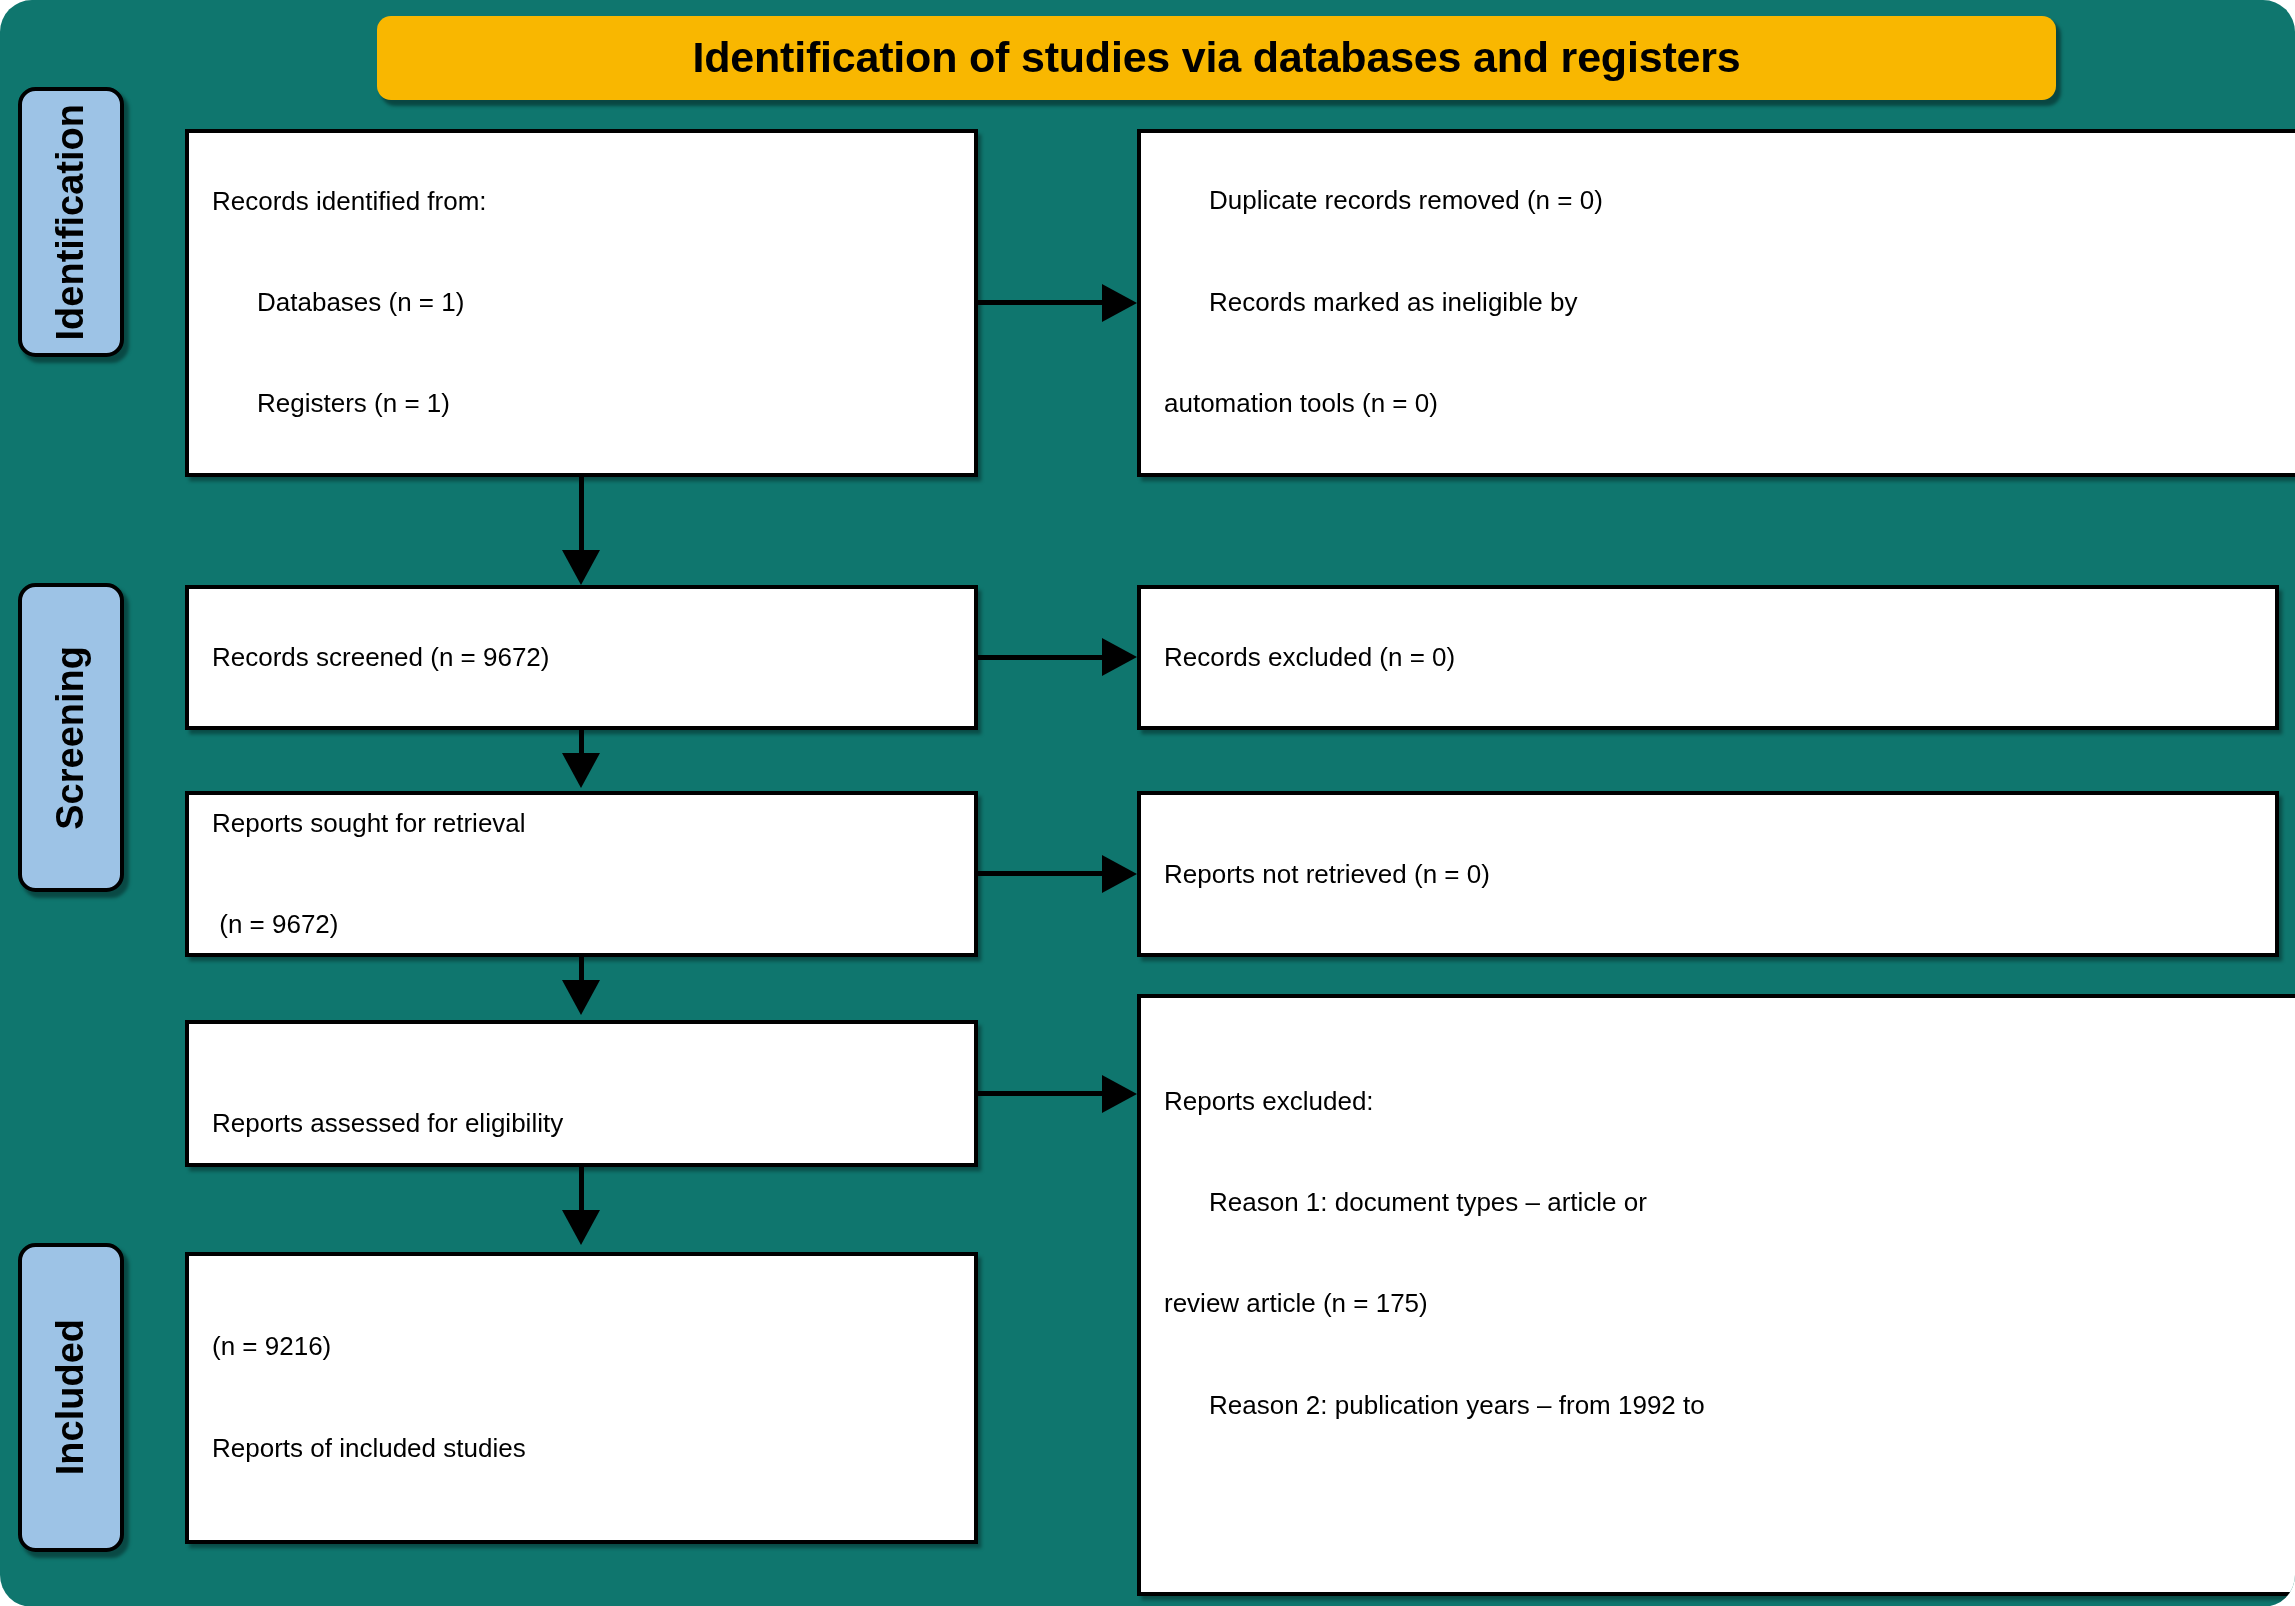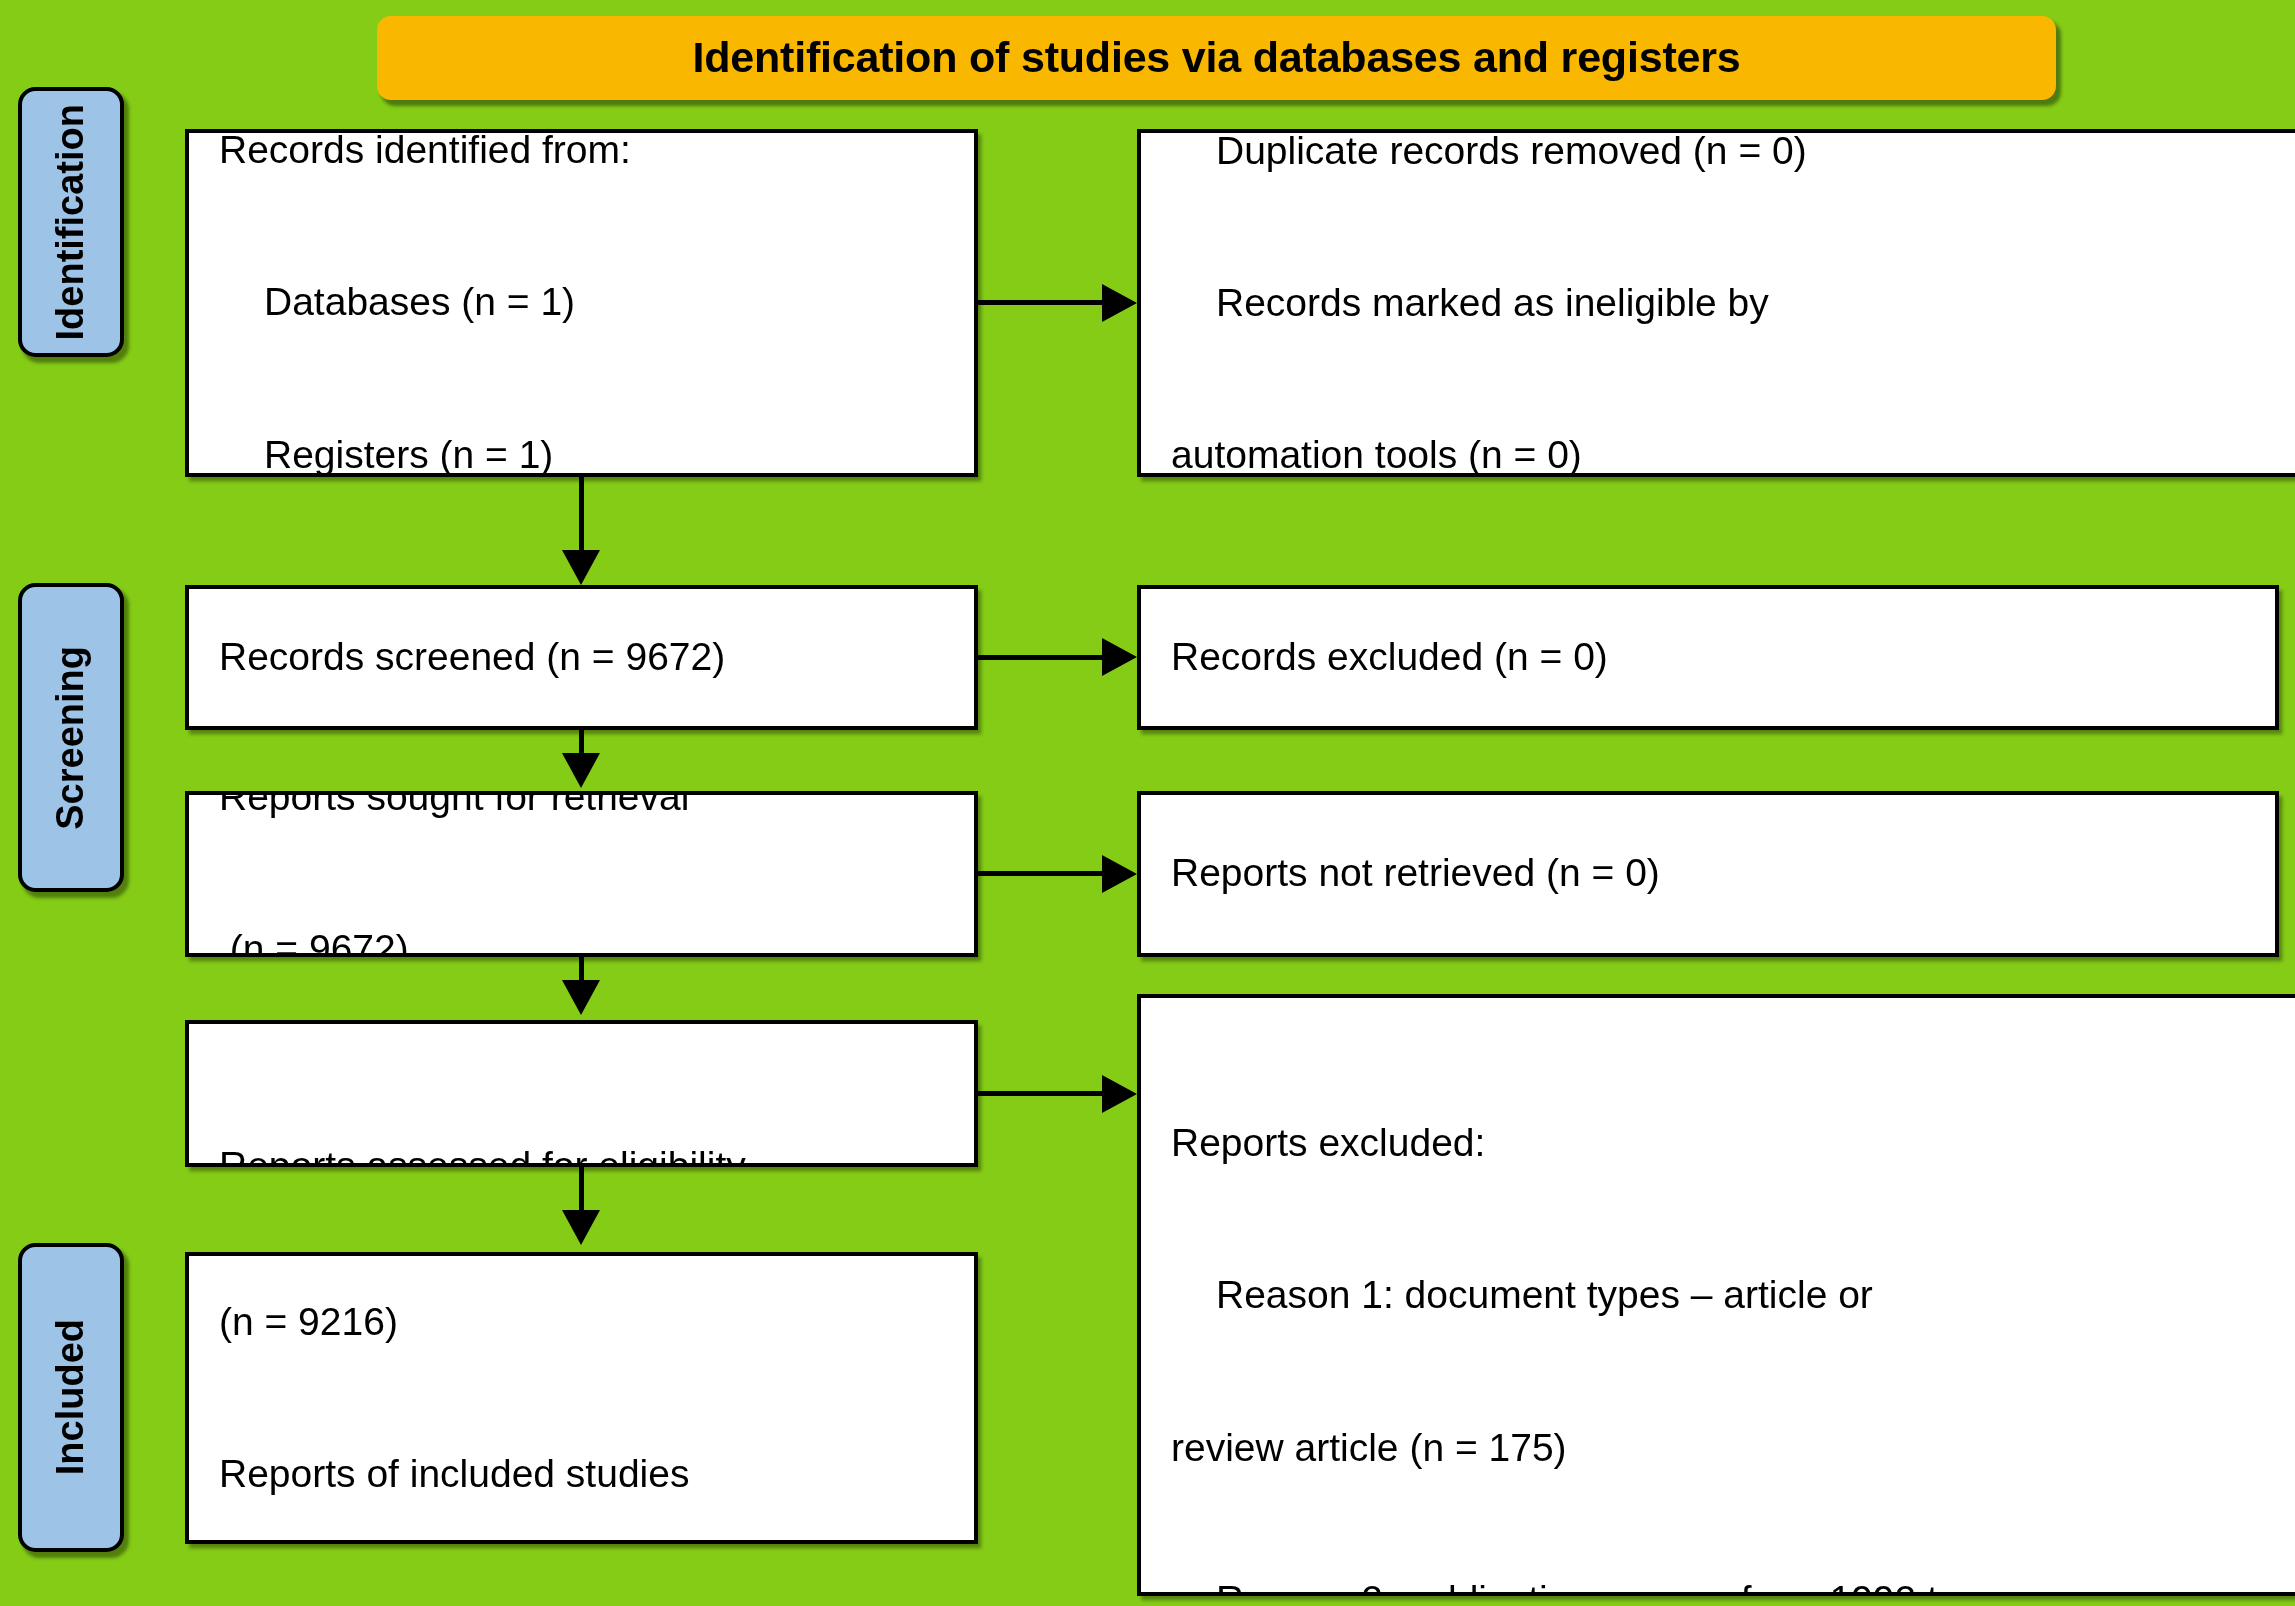"Identification of studies via databases" #diagram { background: #84cc16 -> #0f766e; border-radius: none -> 32px }
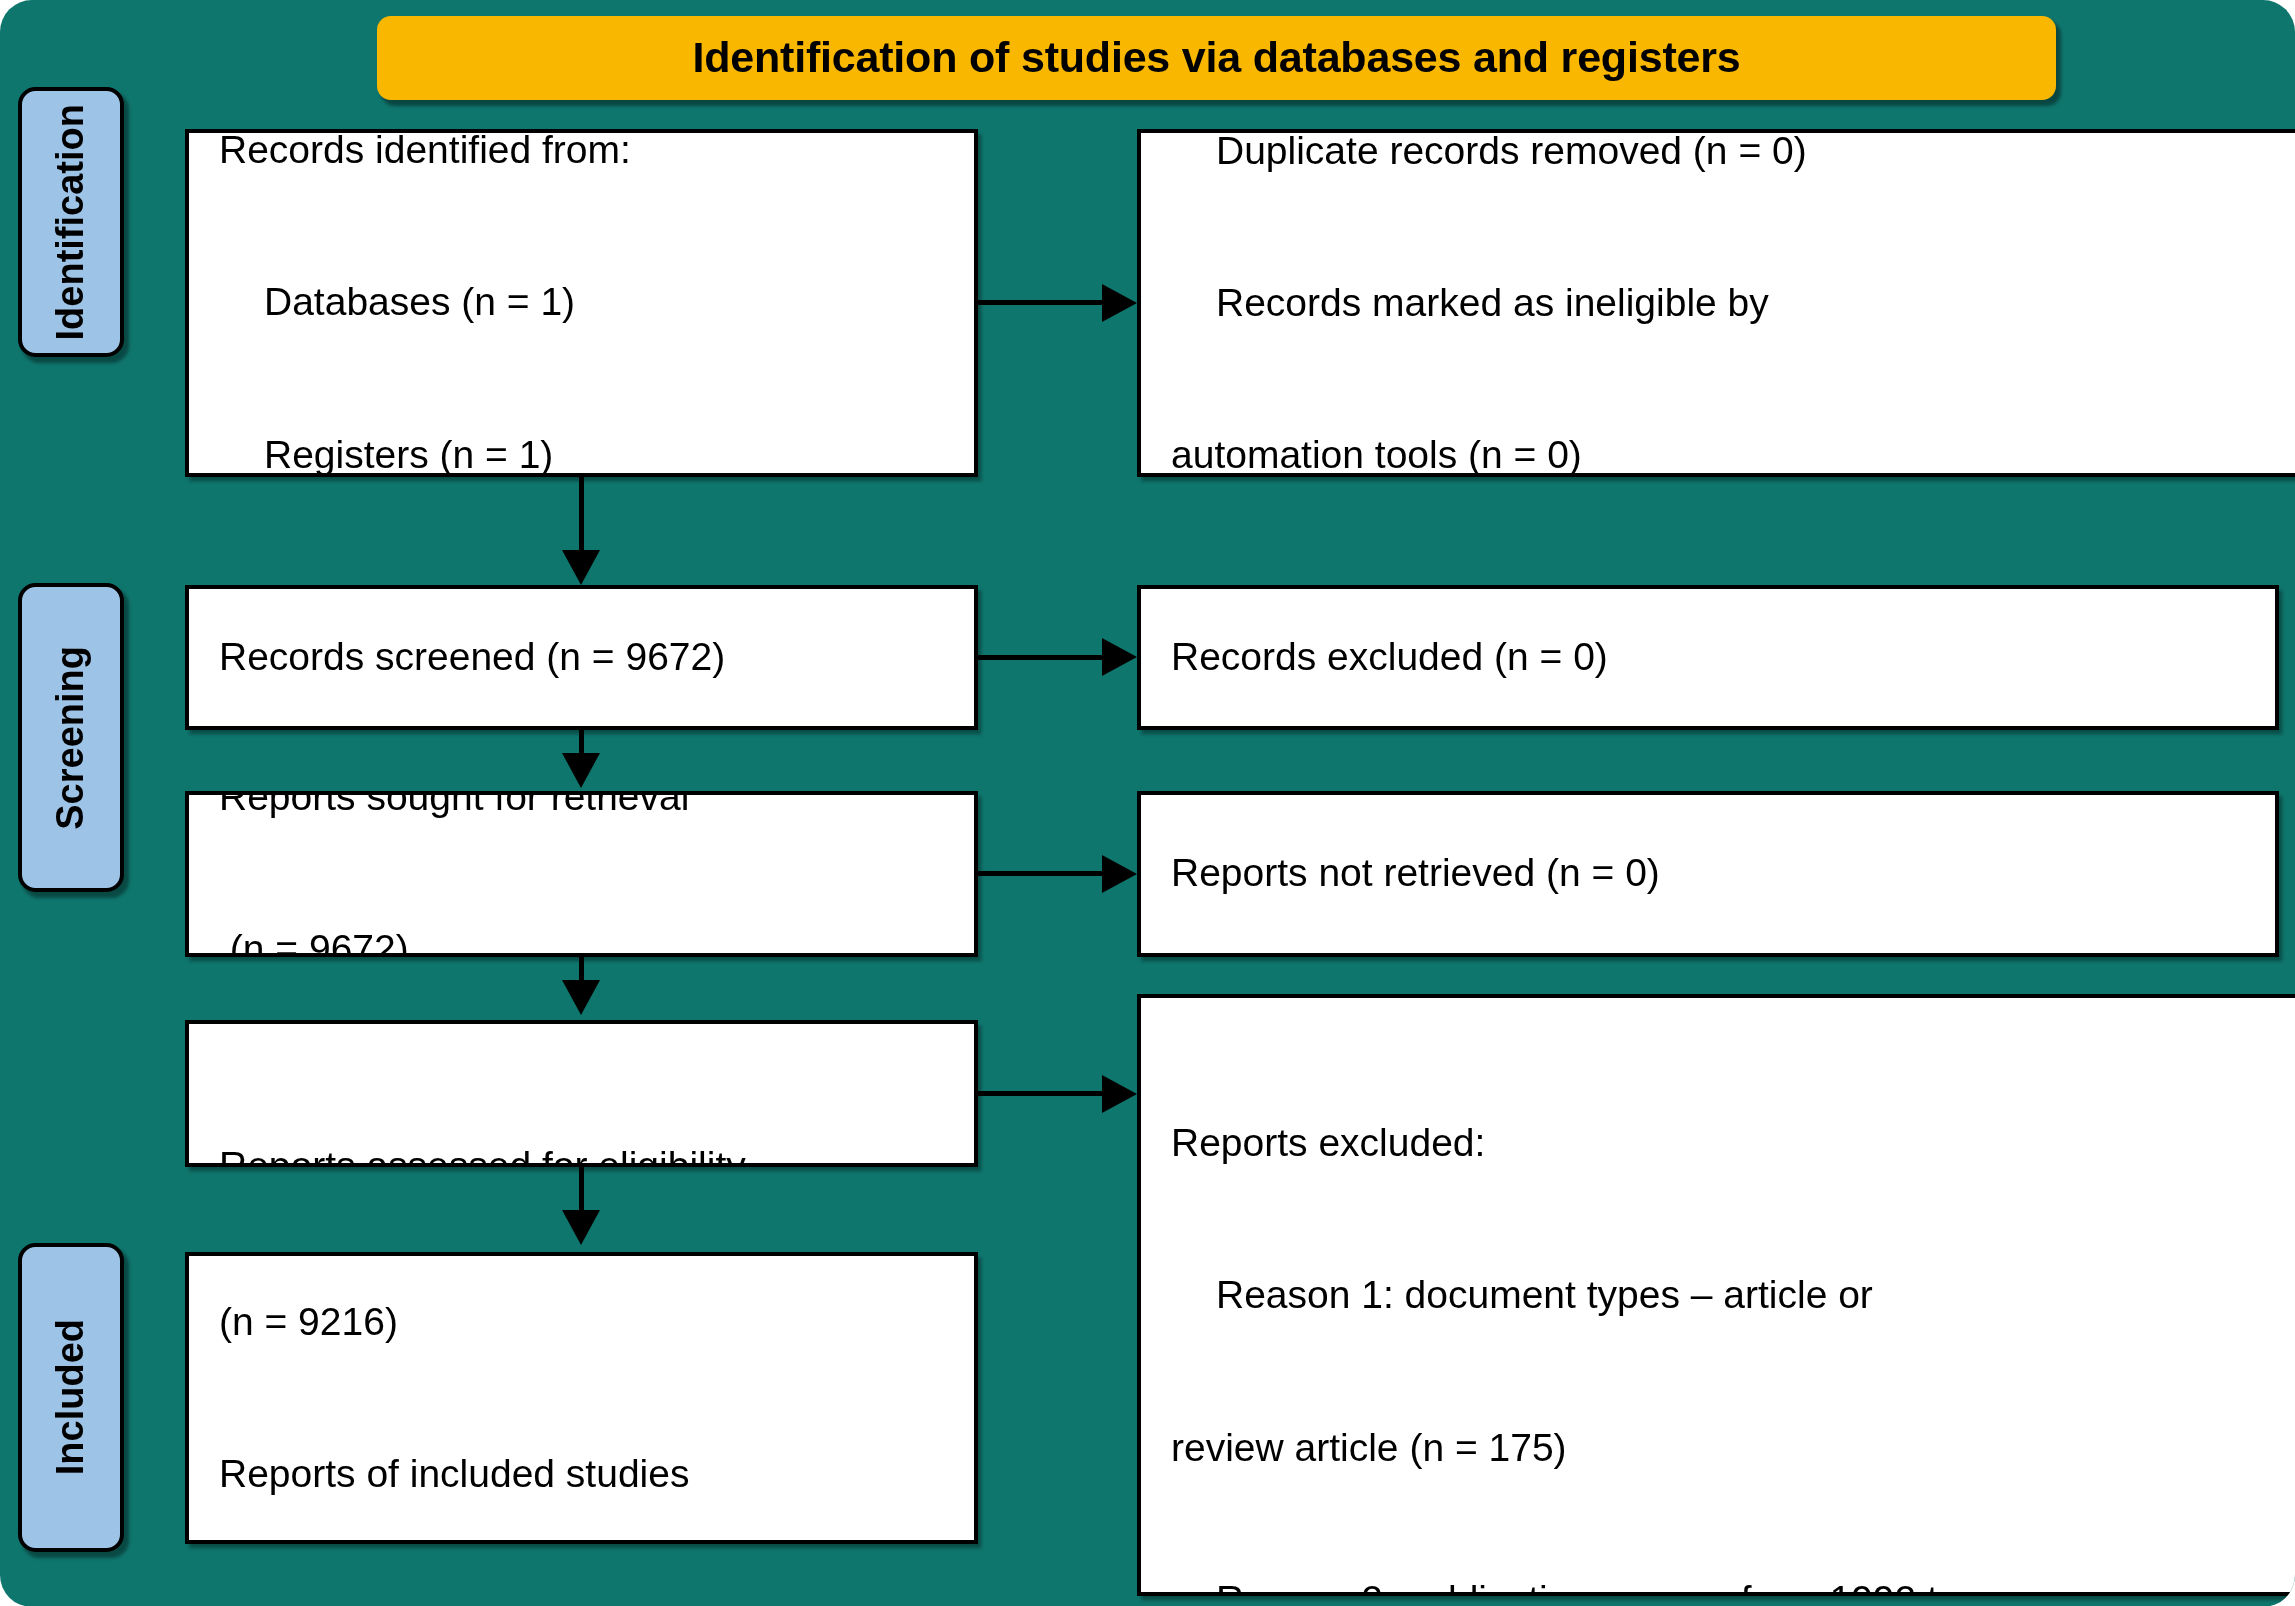"Records identified from:" .box-text { font-size: 39px -> 26px; left: 30px -> 23px }
